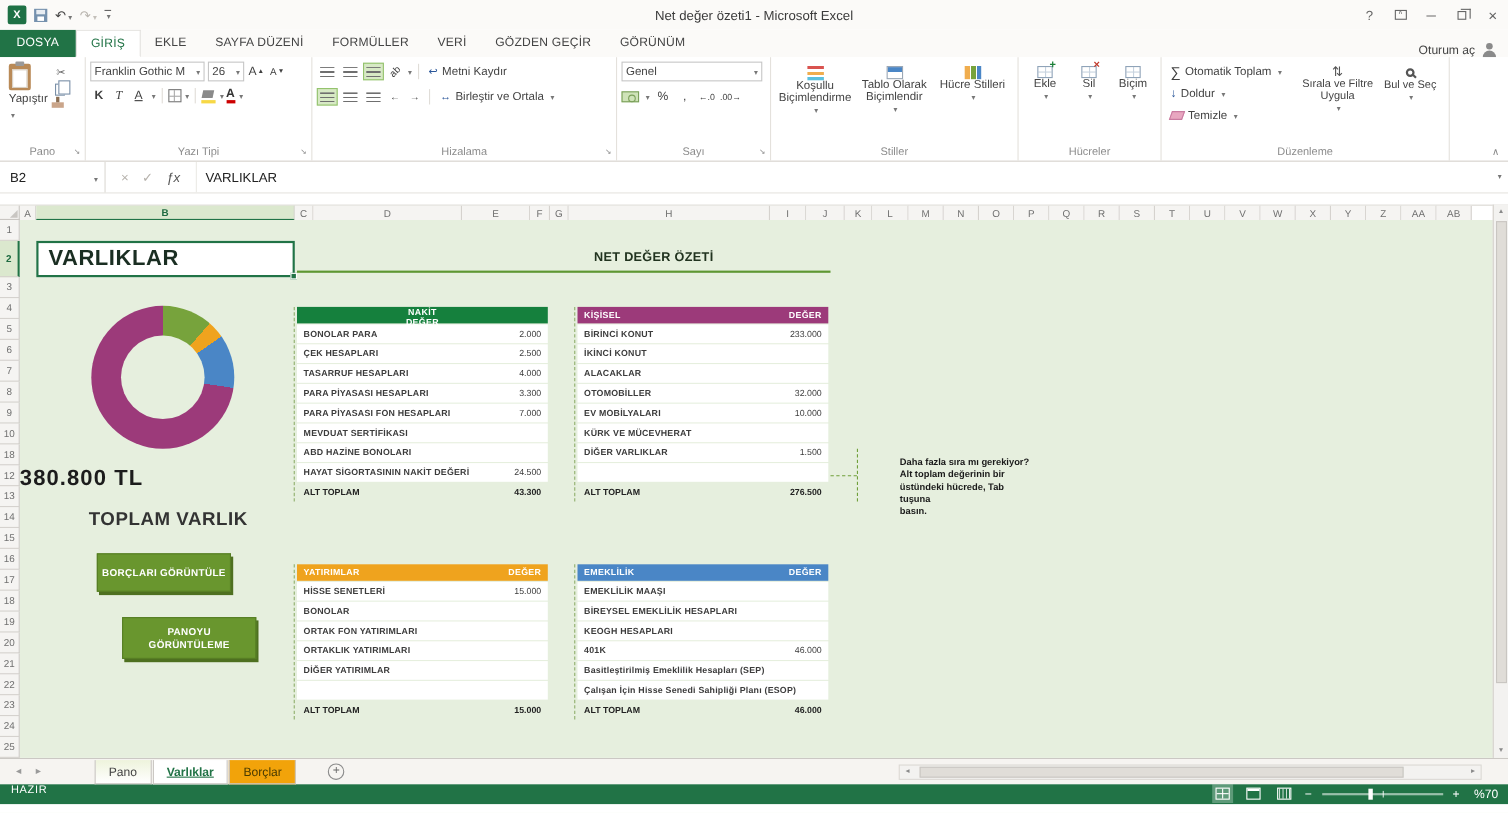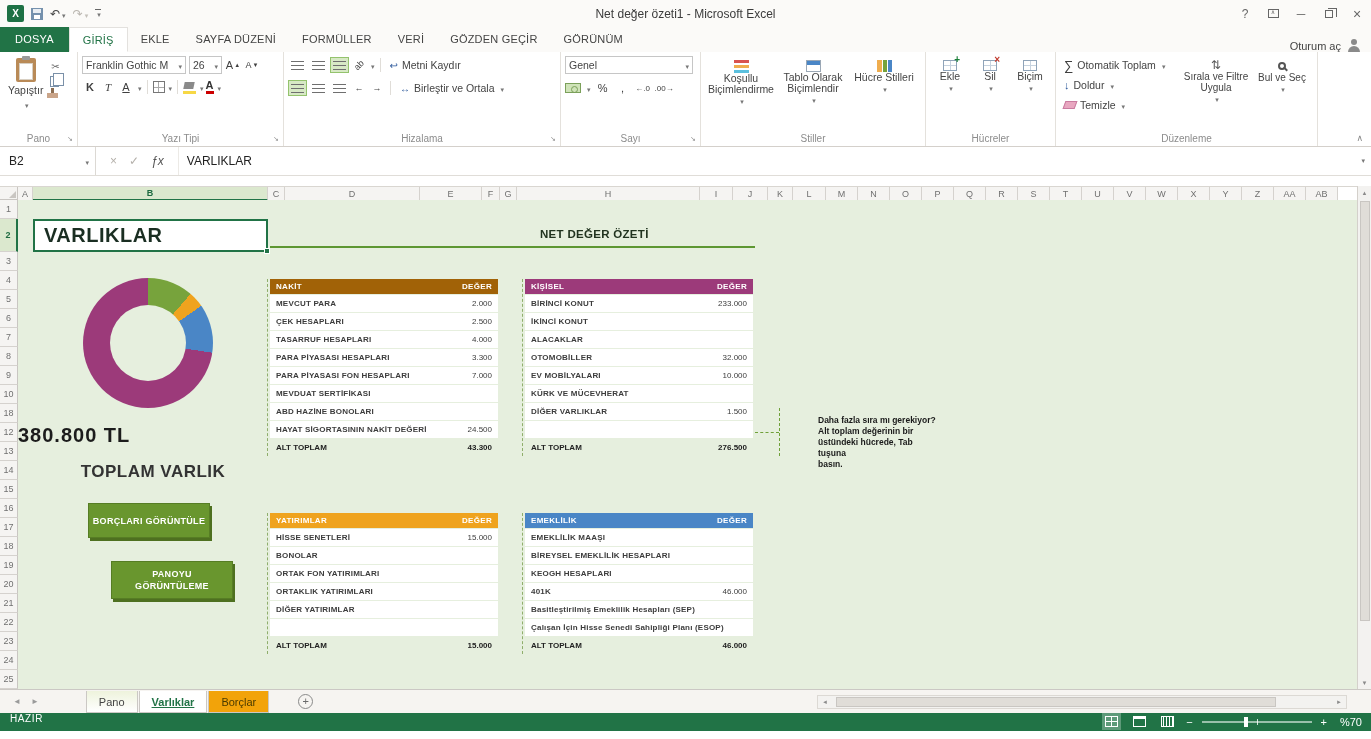"Yapıştır" .bigbtn { align-items: center -> none }
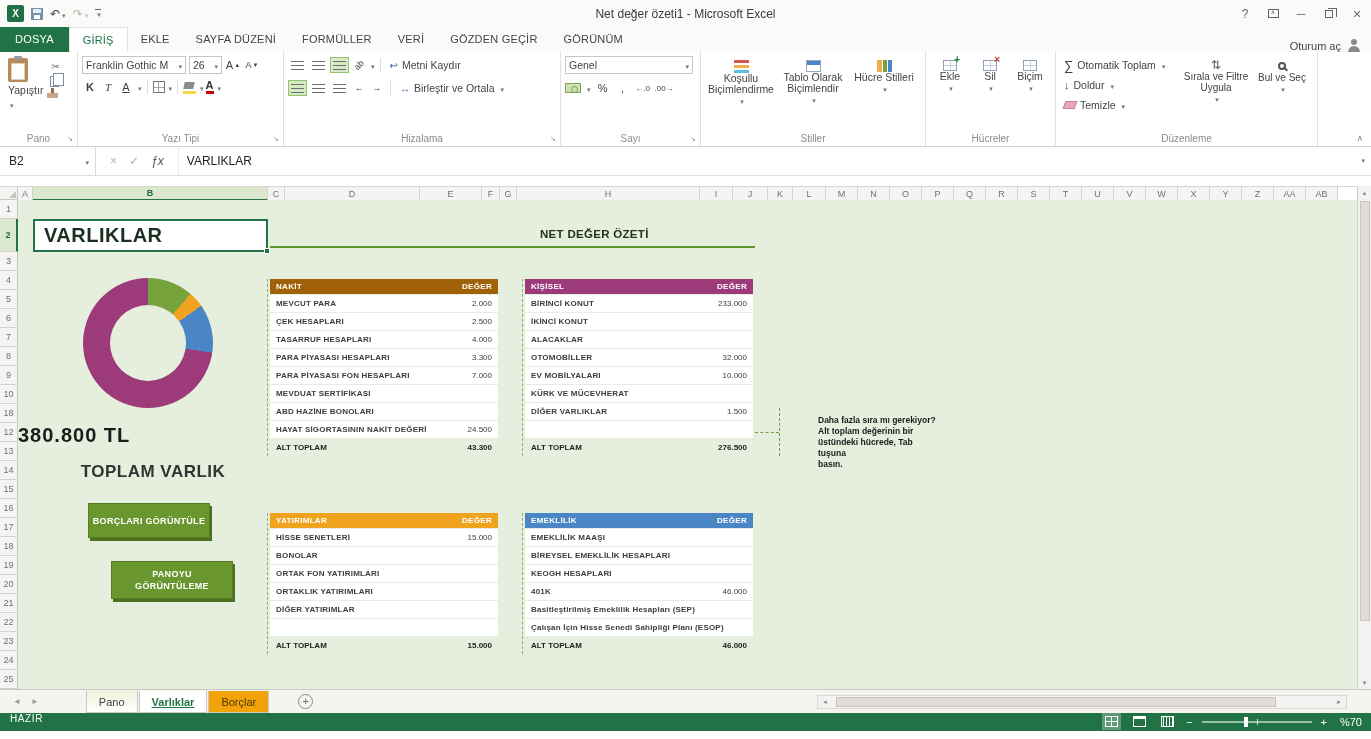"NAKİT" div.tbl-head { background: #a16207 -> #15803d; flex-direction: none -> column }
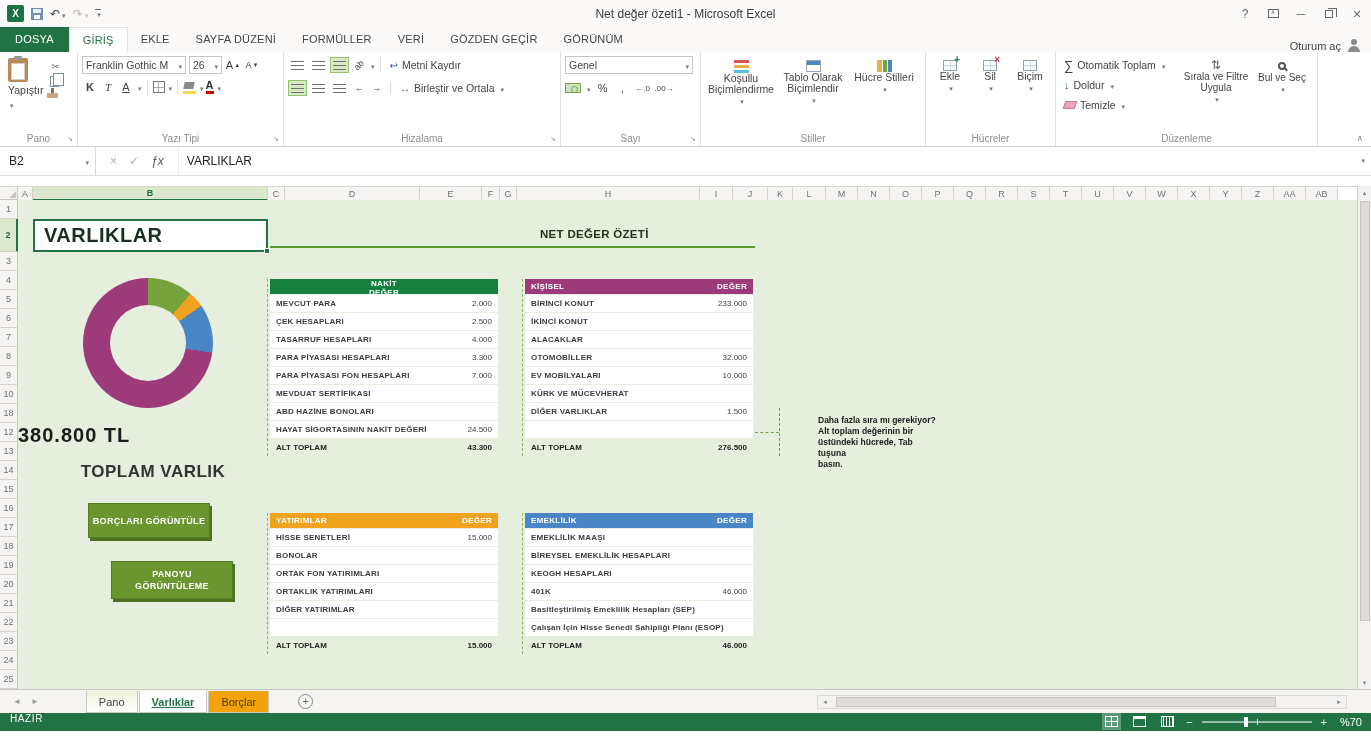"MEVCUT PARA" span.lbl { text: MEVCUT -> BONOLAR }
